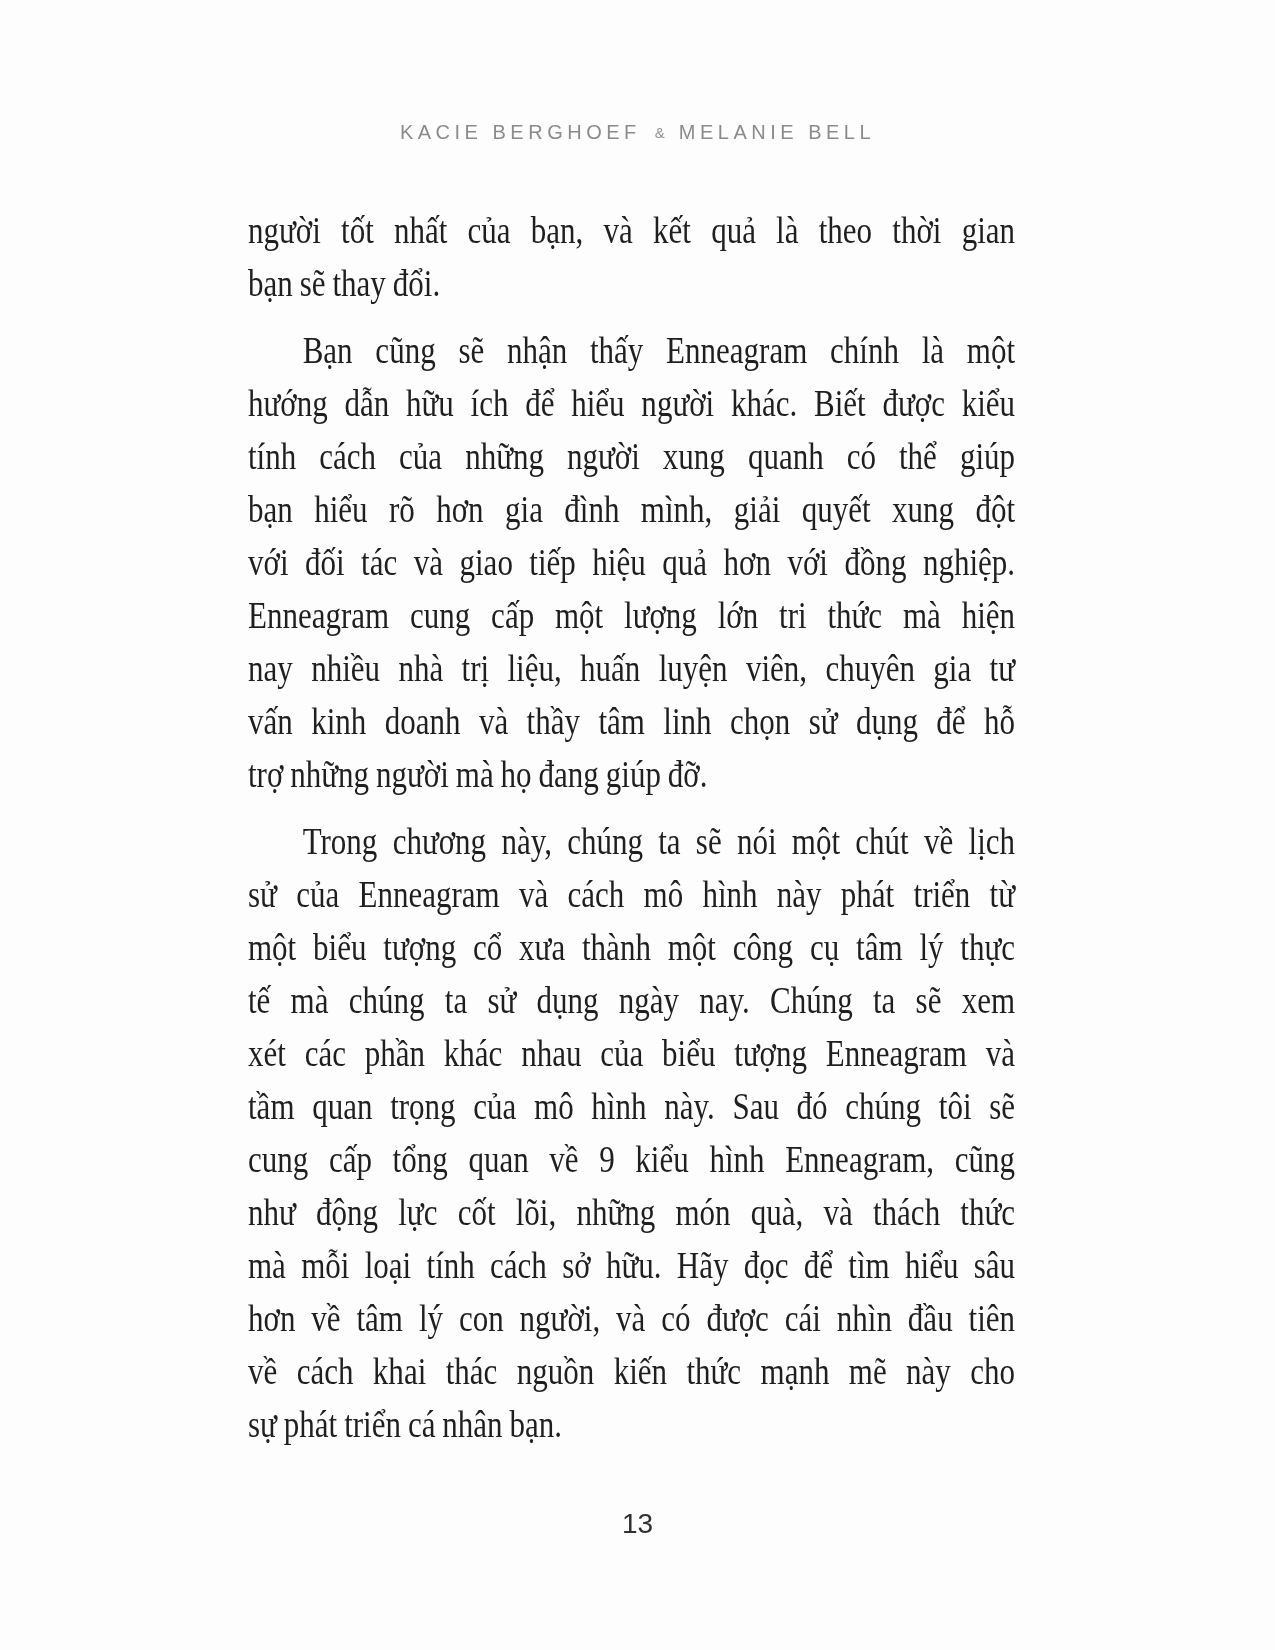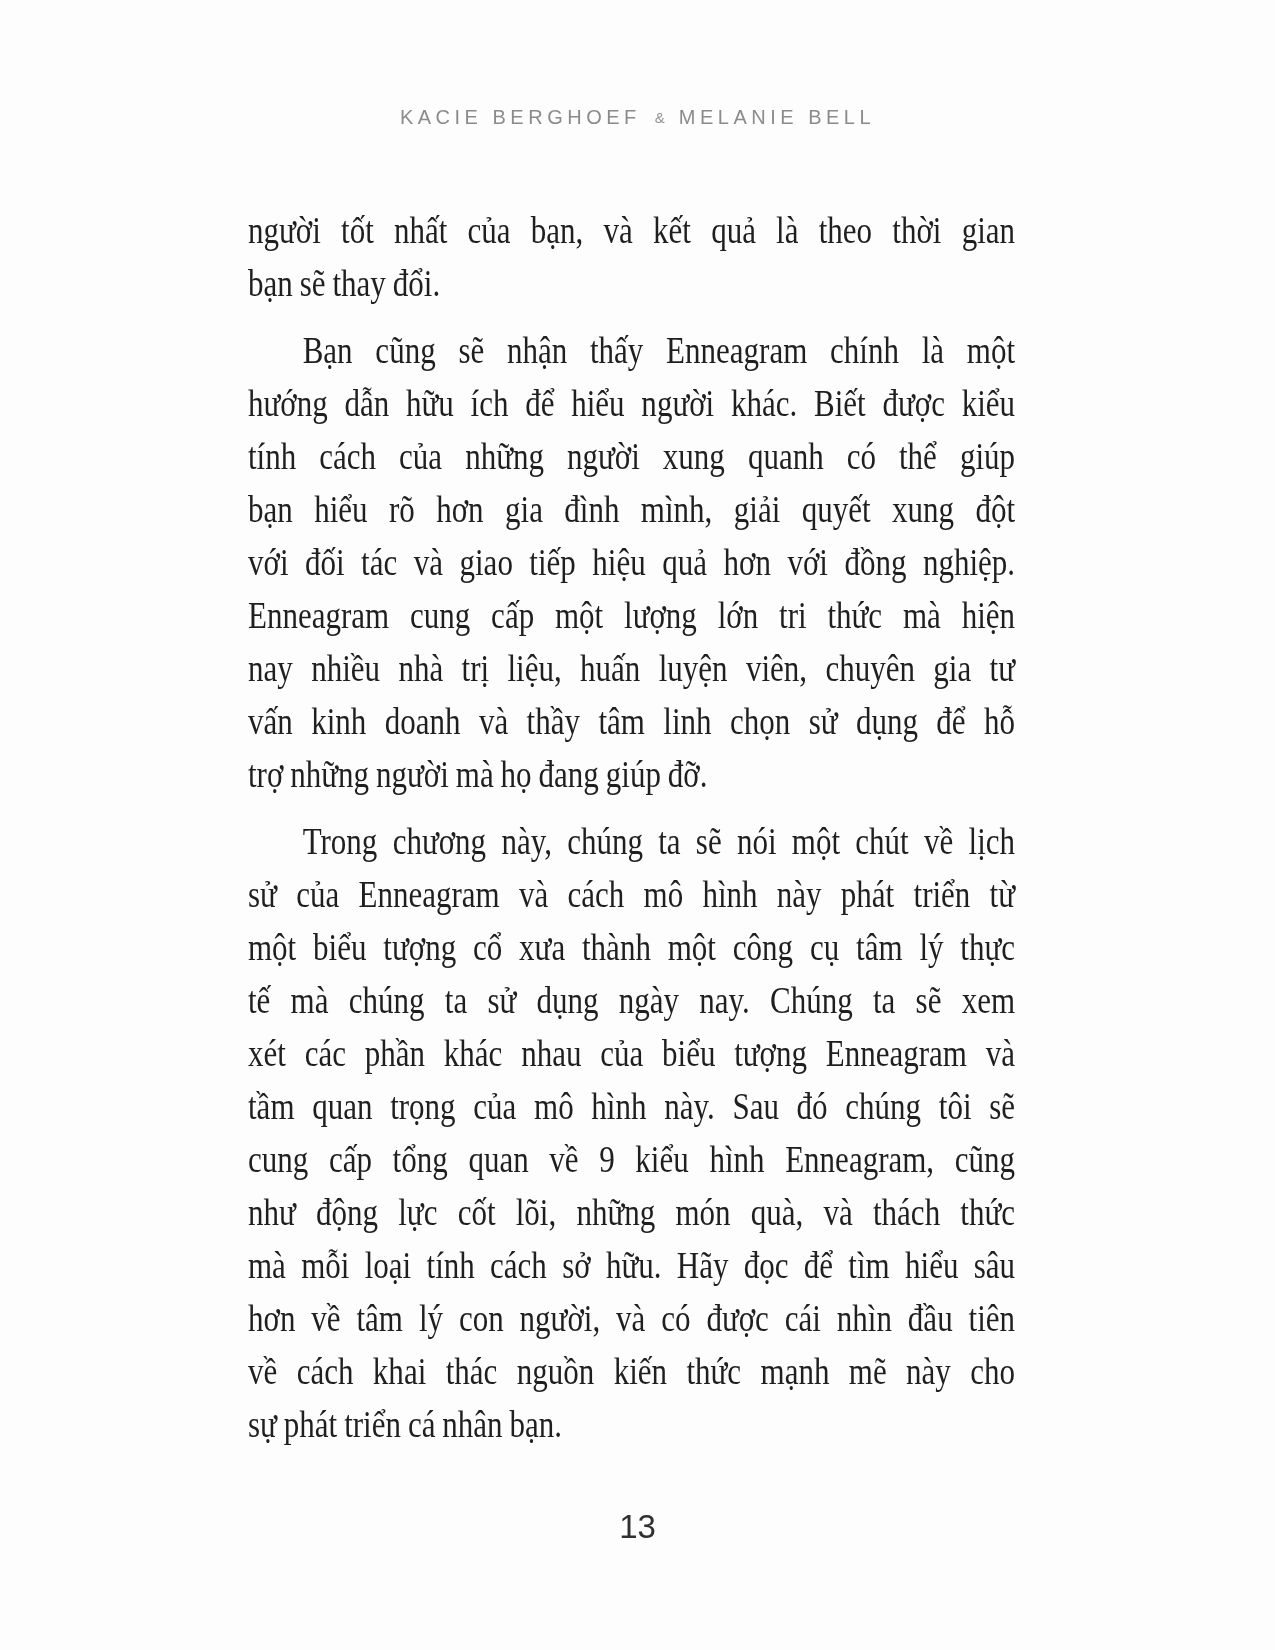"KACIE BERGHOEF & MELANIE BELL" .running-head { top: 106px -> 121px }
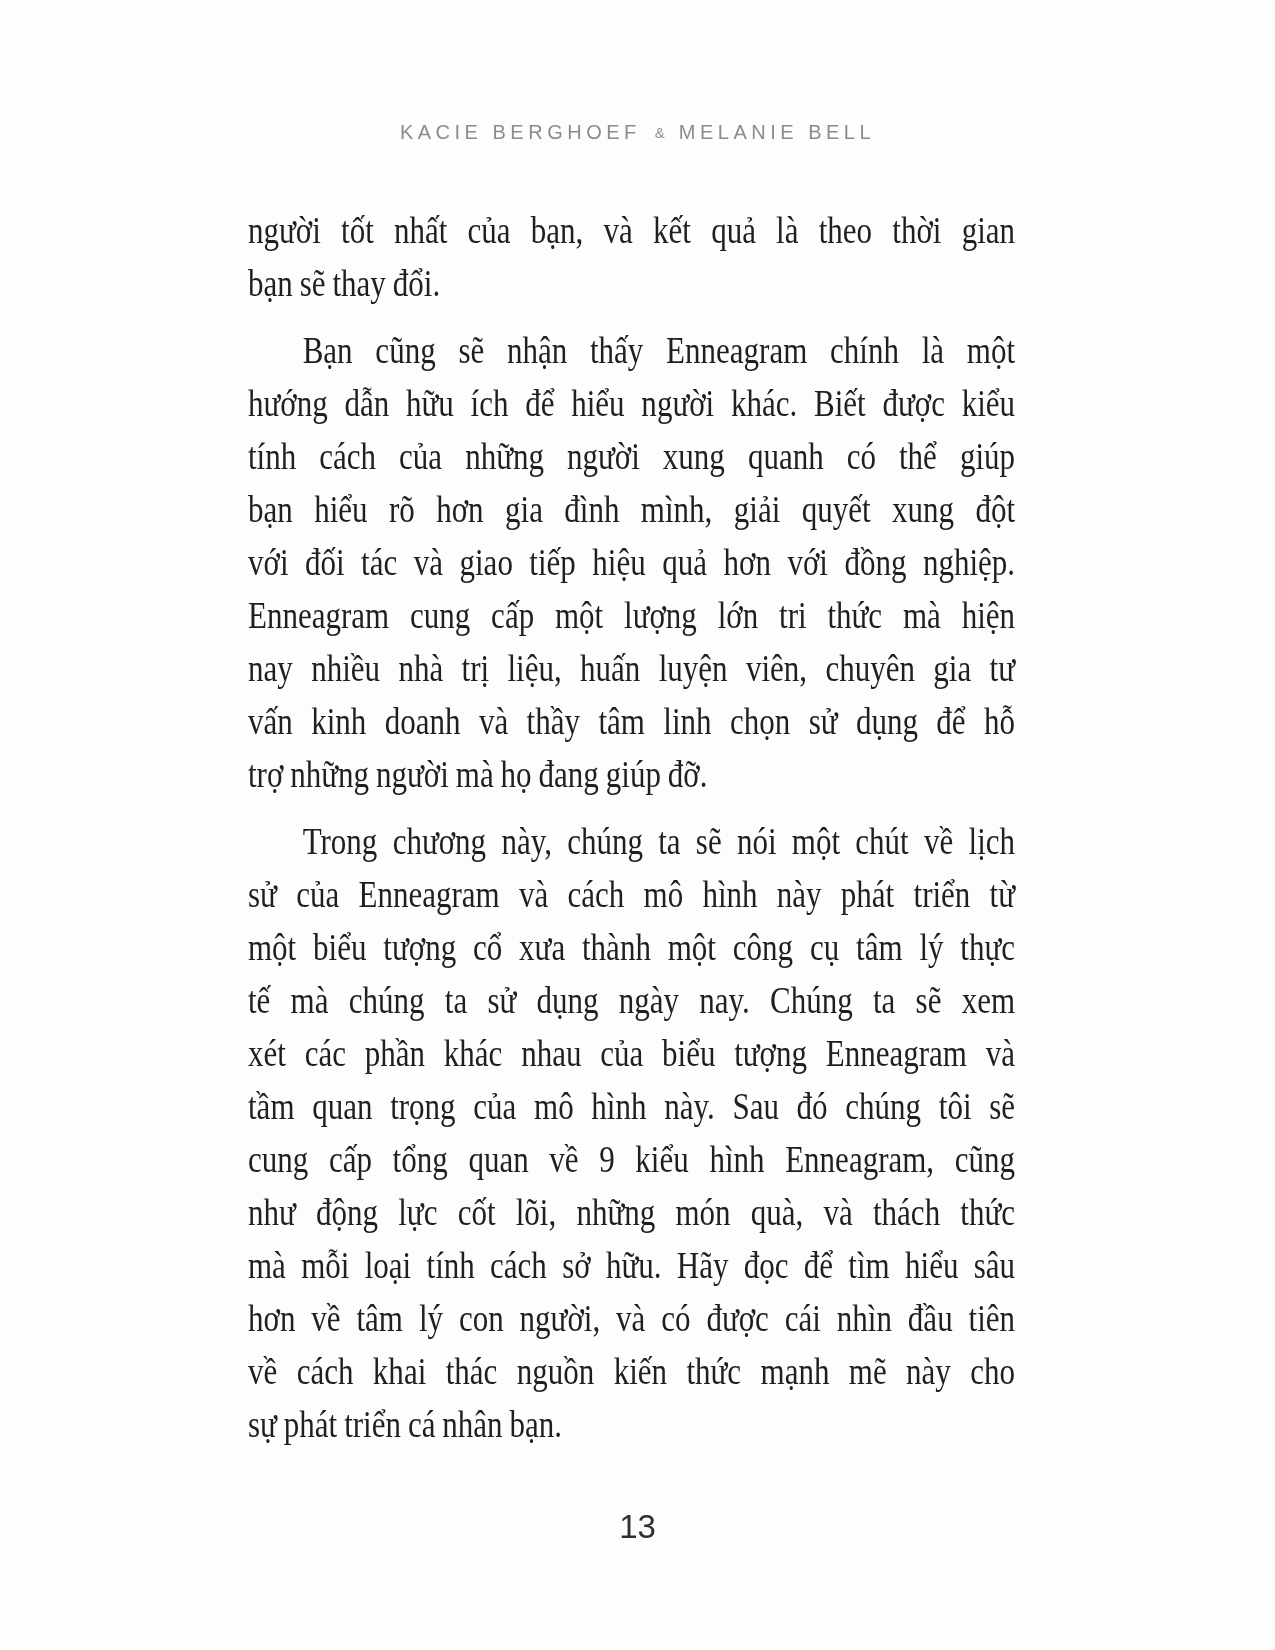"13" .page-number { font-size: 33px -> 28px }
